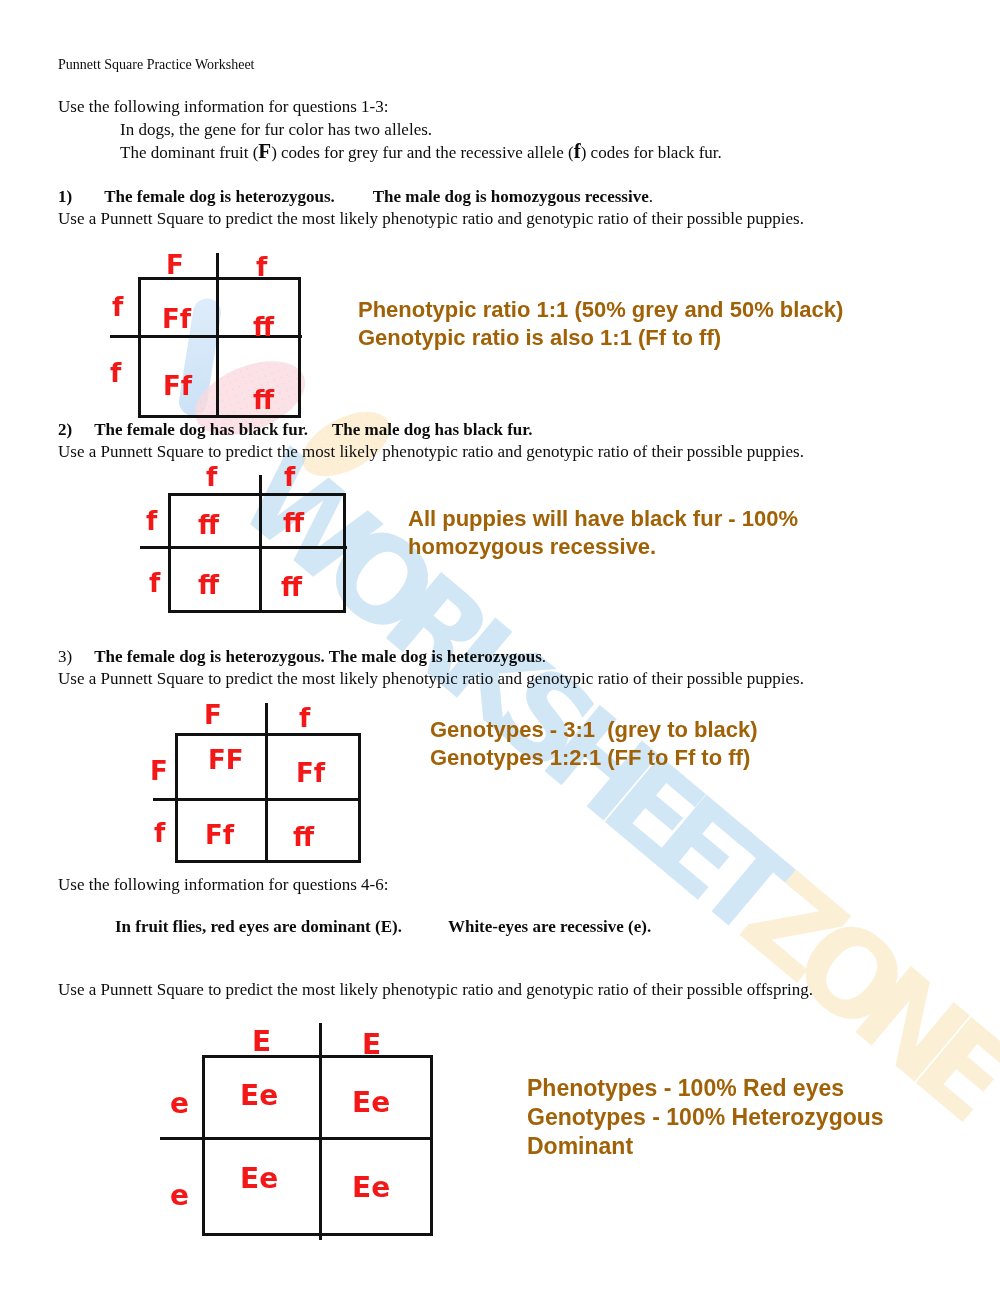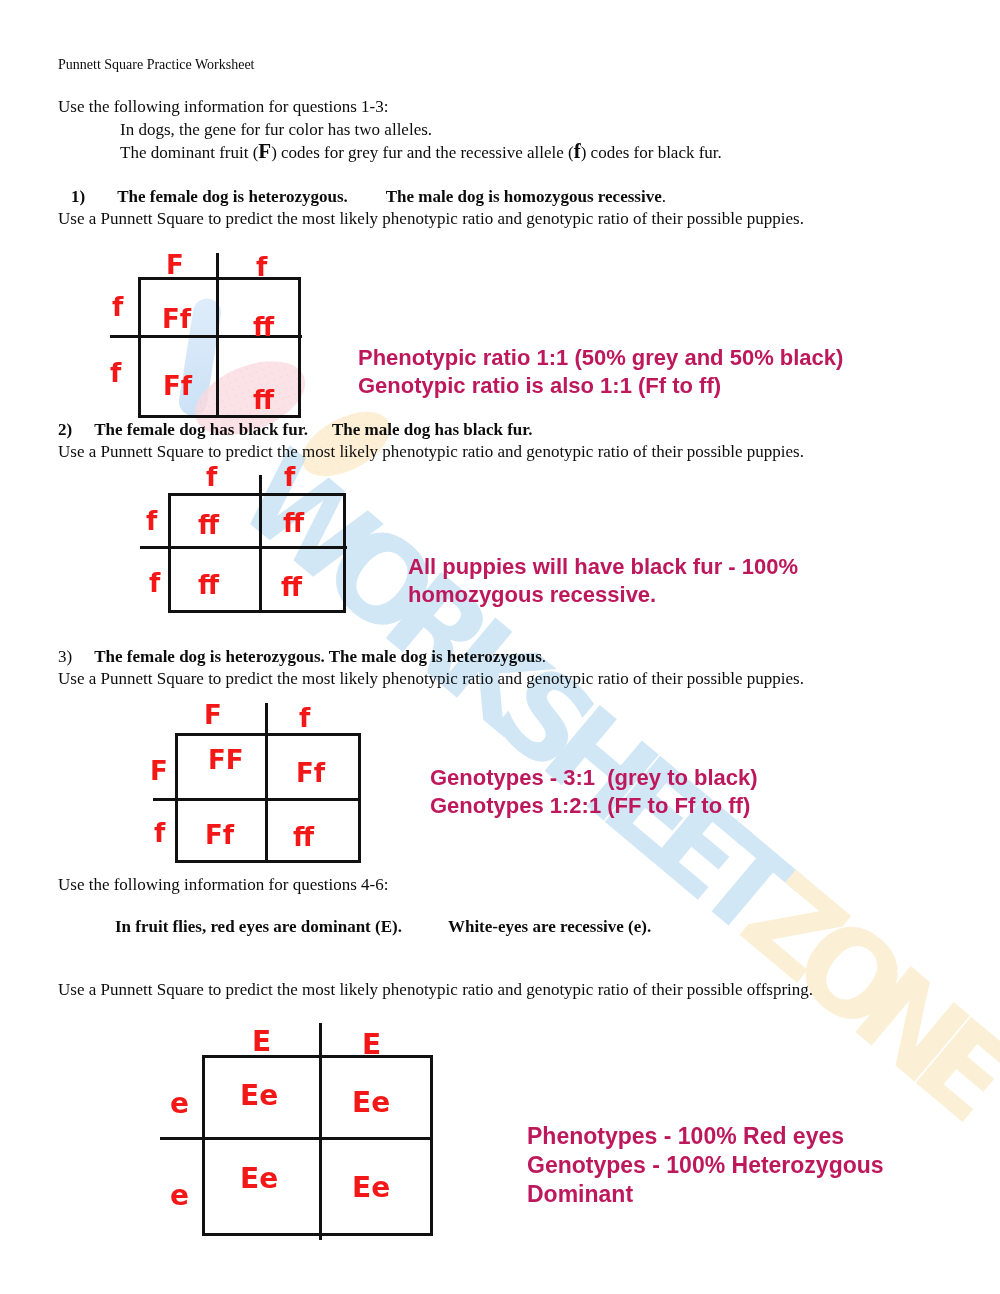"1) The female dog is" div.abs { left: 71px -> 58px }
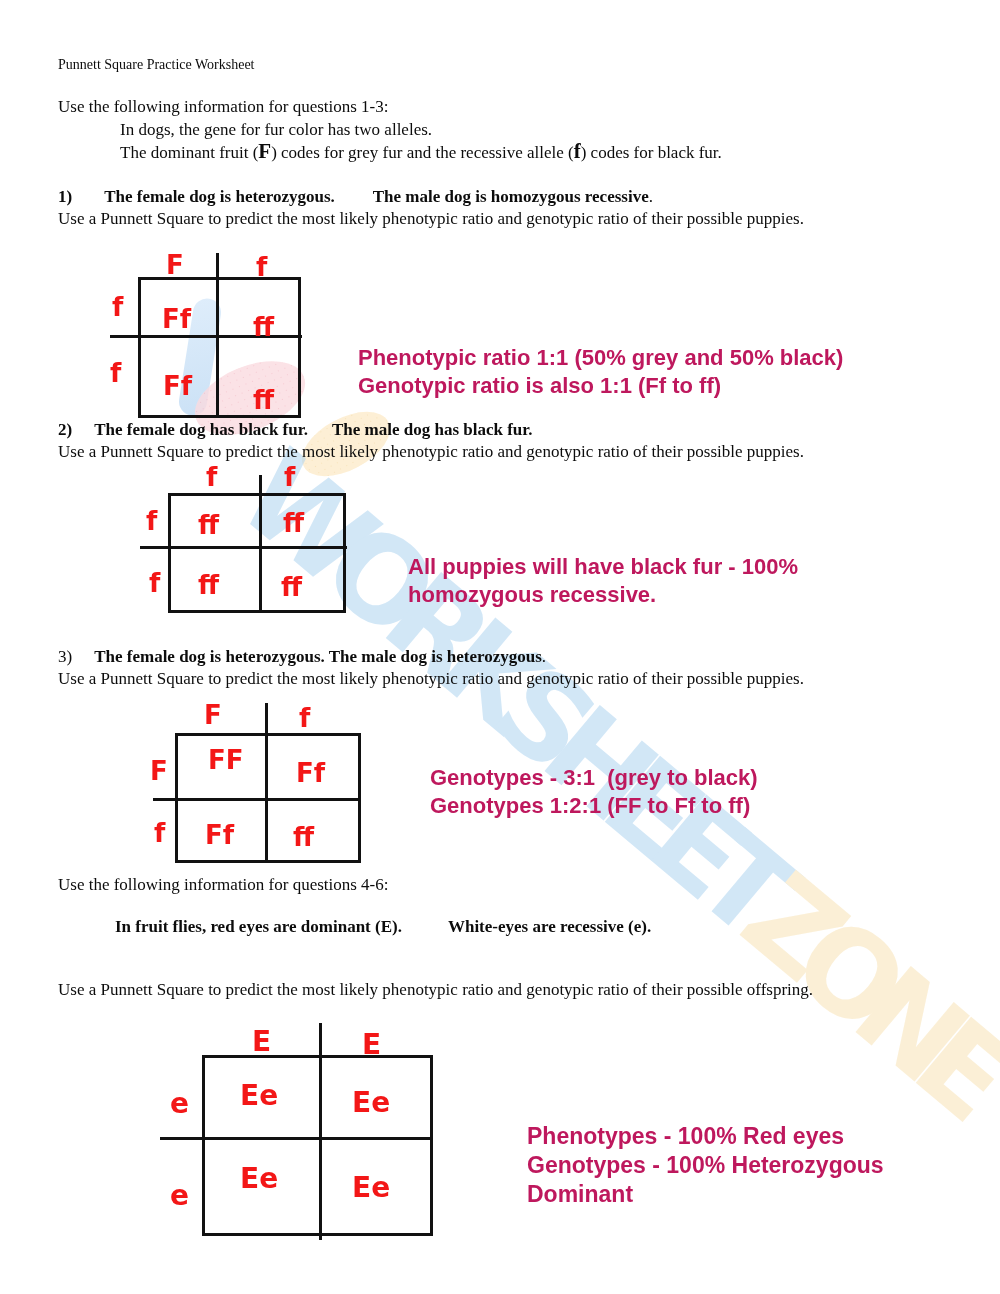"Phenotypic ratio 1:1 (50% grey" .ans { color: #be185d -> #a16207; margin-top: 48px -> none }
